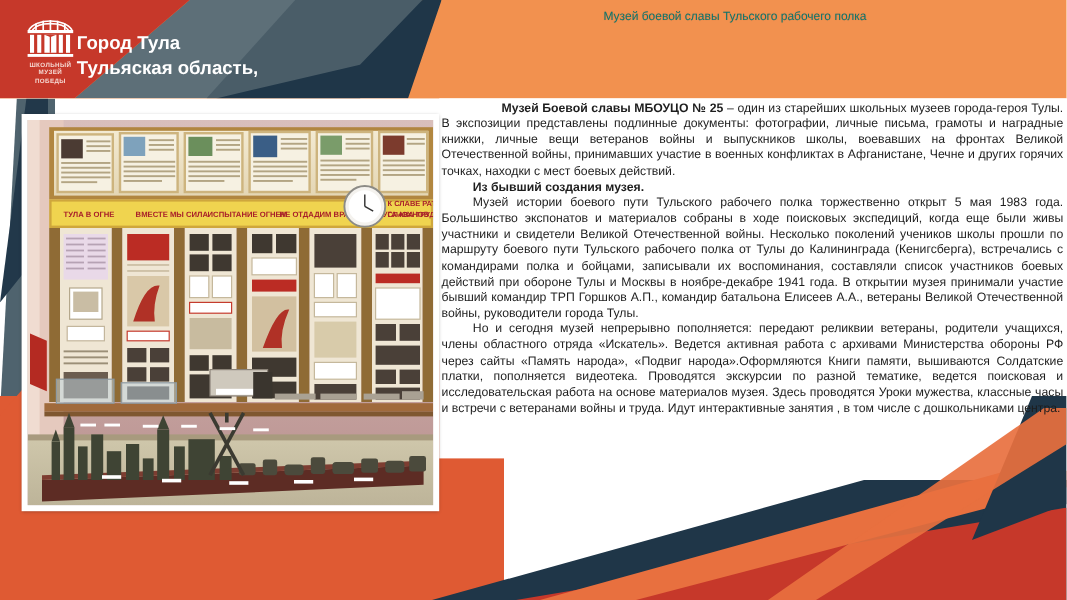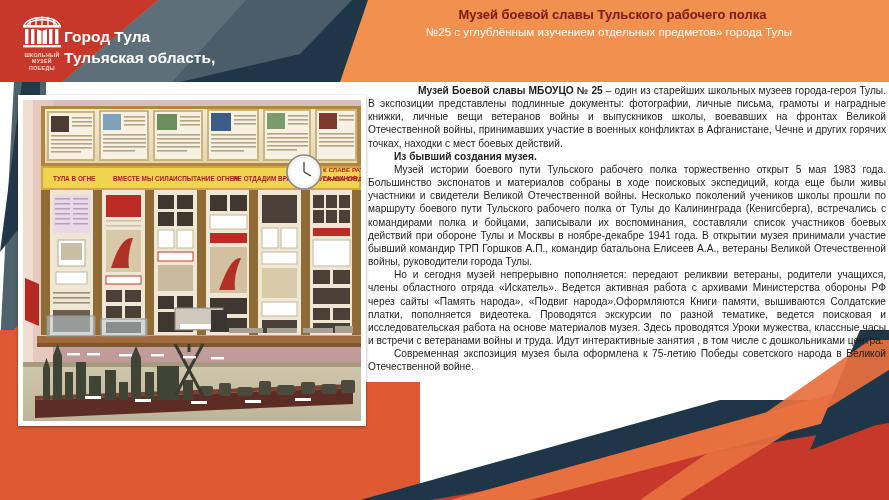"Музей боевой славы Тульского рабочего" .hdr-title { color: #7f1d1d -> #0f766e; font-size: 13px -> 10px; font-weight: 700 -> 400 }
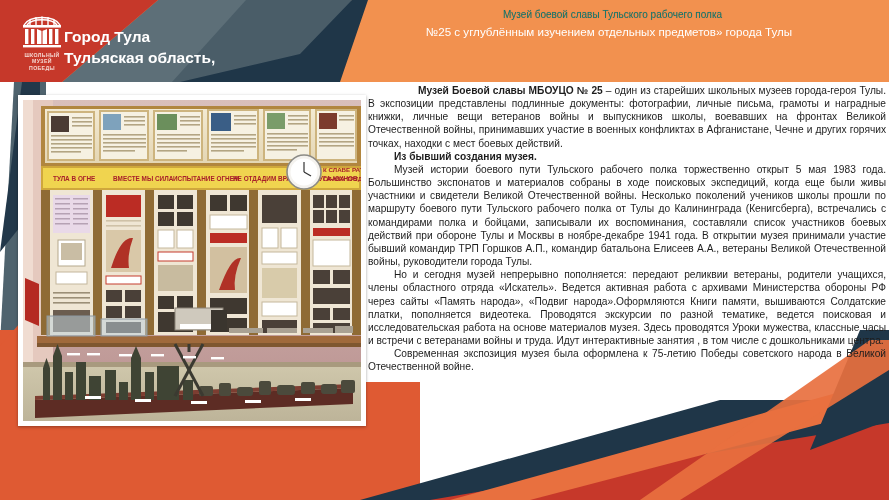"№25 с углублённым изучением отдельных" div { html: <div>№25 с углублённым изучением отдельных предметов» города Тулы</div> -> none }
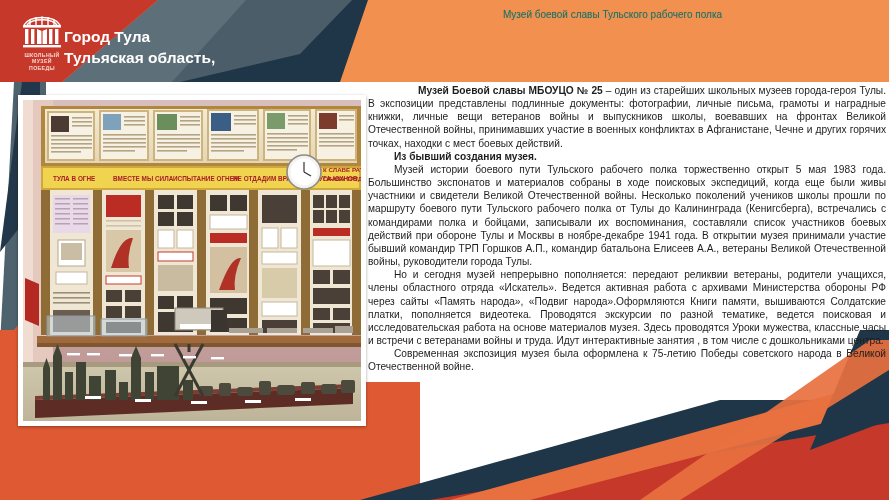"Современная экспозиция музея была" p { html: <p>Современная экспозиция музея была оформлена к 75-летию Победы советского народа в Великой Отечественной войне.</p> -> none }
